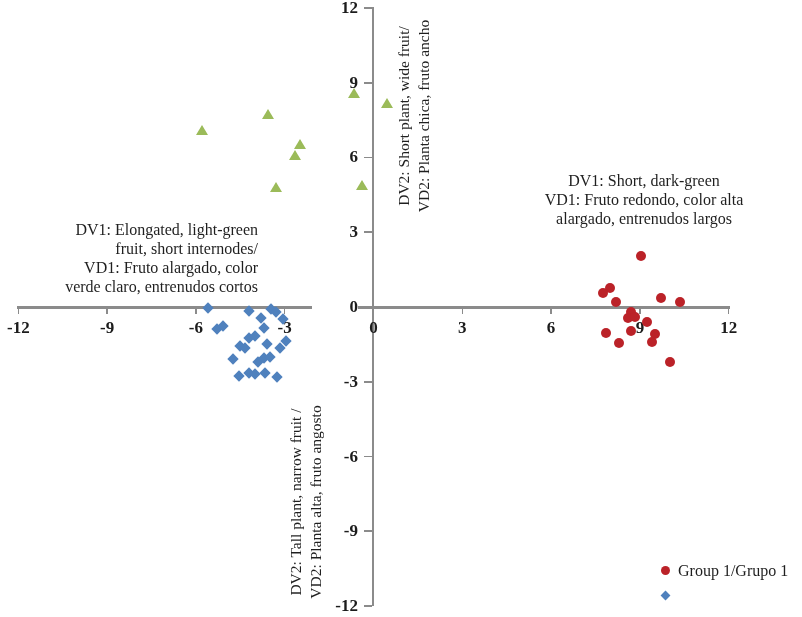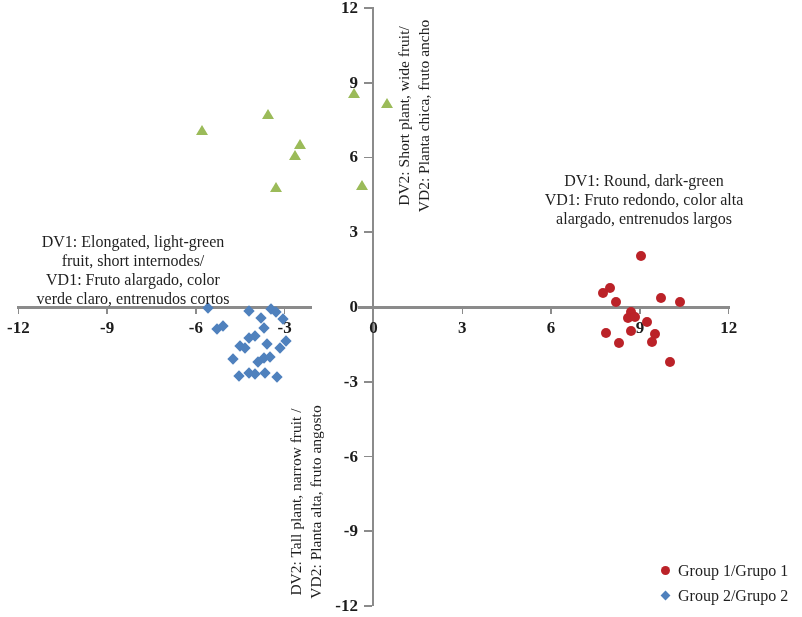"DV1: Round, dark-green" div { text: Round -> Short }
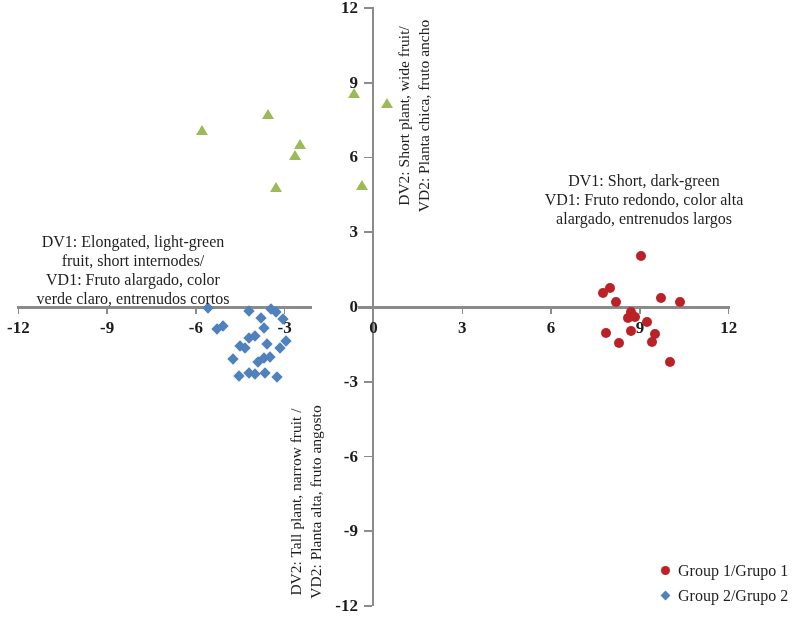"DV1: Elongated, light-green" div.anno { text-align: none -> right; top: 232px -> 220px }
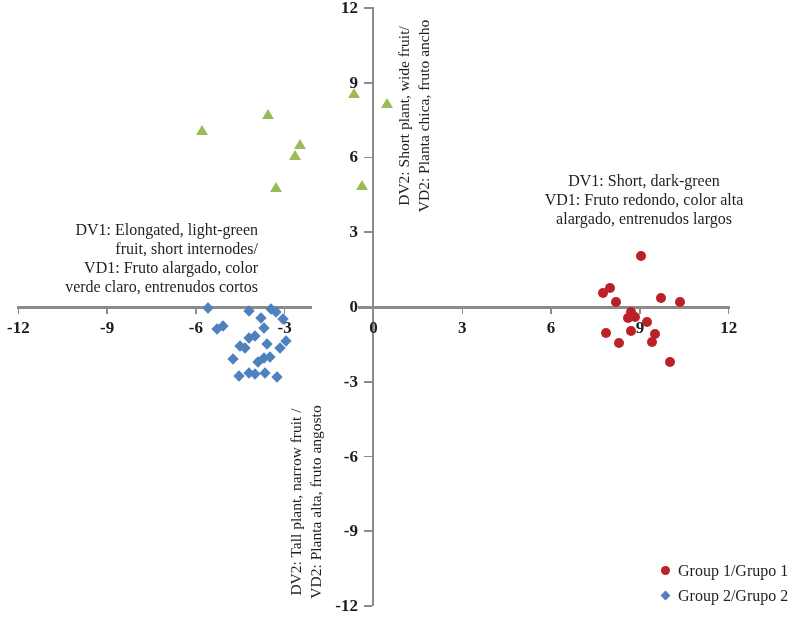"Group 2/Grupo 2" span.legend-label { html: <span>Group 2/Grupo 2</span> -> none }
